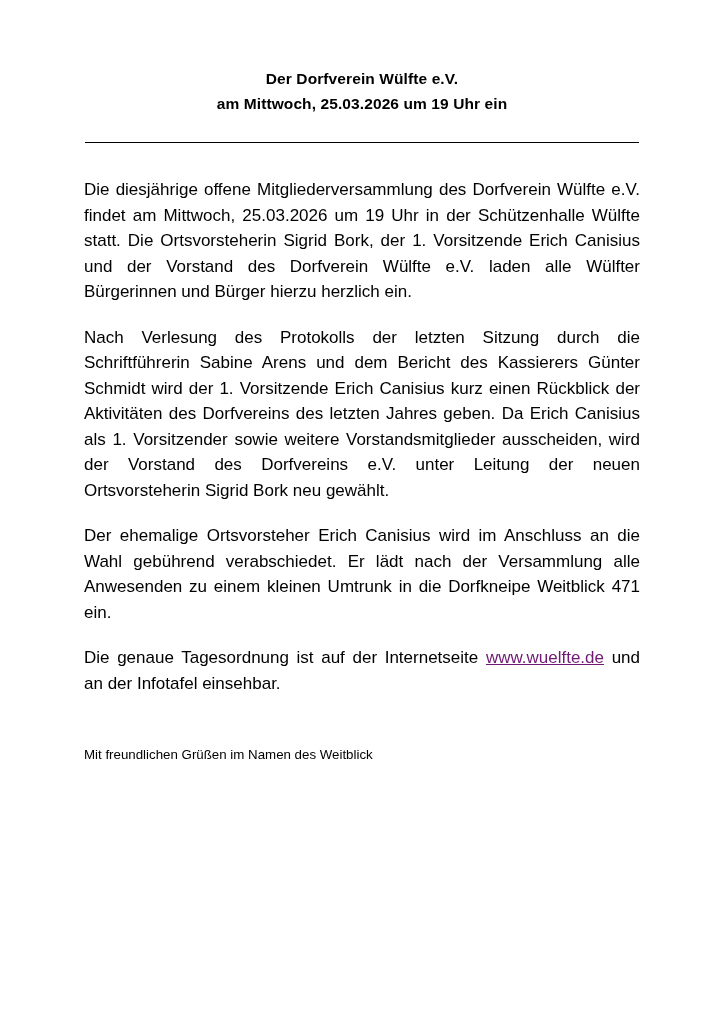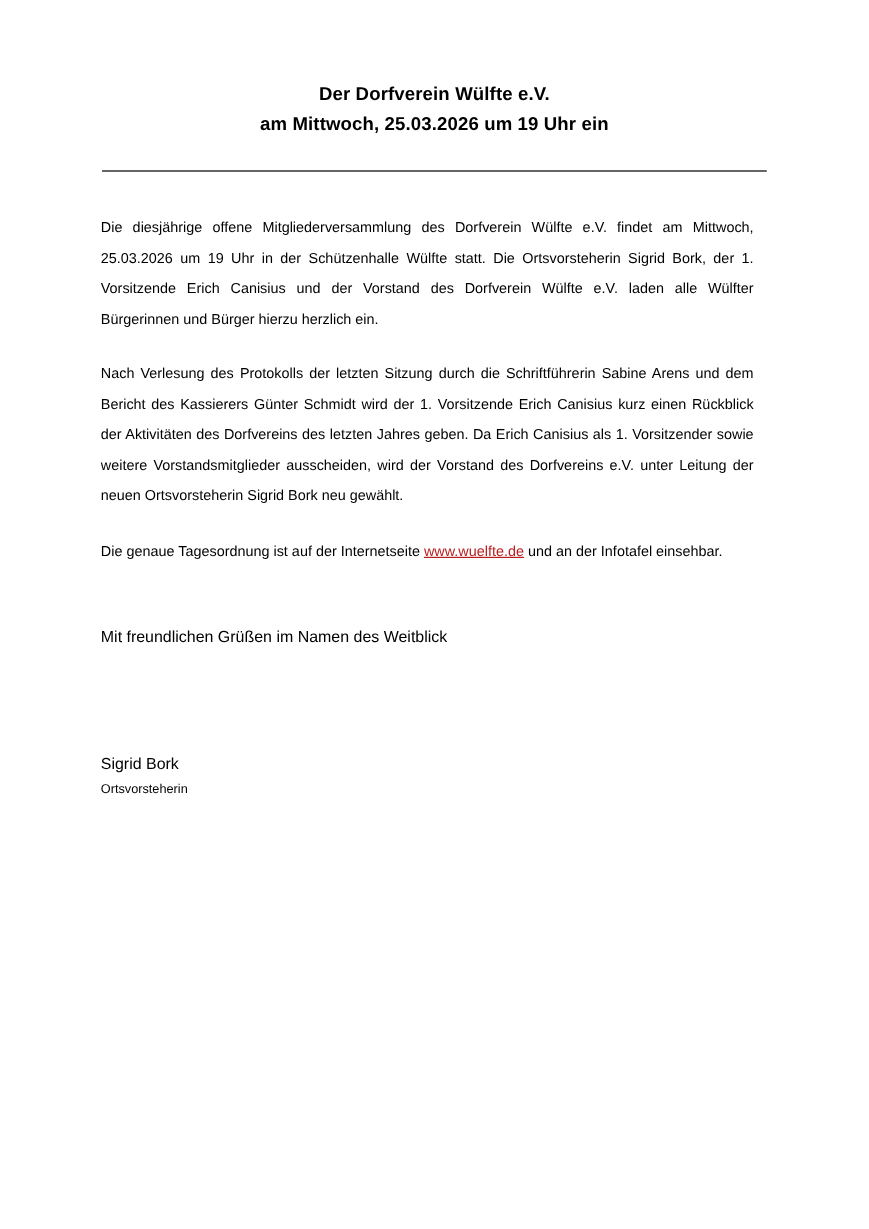"Die diesjährige offene" p.para { font-size: 12px -> 17px; margin: 0 12px 0 0 -> 0 0 0 0 }
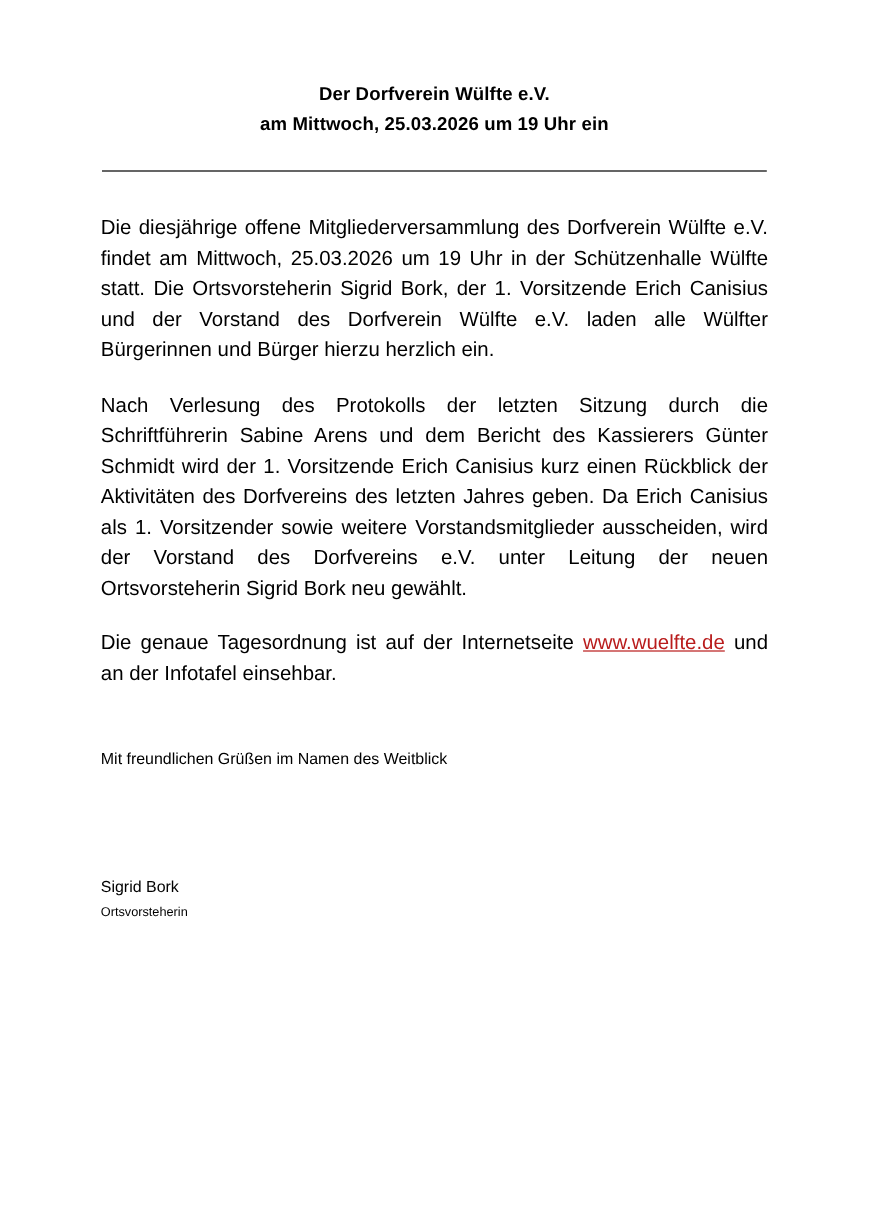"Der ehemalige Ortsvorsteher Erich" p.para { html: none -> <p>Der ehemalige Ortsvorsteher Erich Canisius wird im Anschluss an die Wahl gebührend verabschiedet. Er lädt nach der Versammlung alle Anwesenden zu einem kleinen Umtrunk in die Dorfkneipe Weitblick 471 ein.</p> }
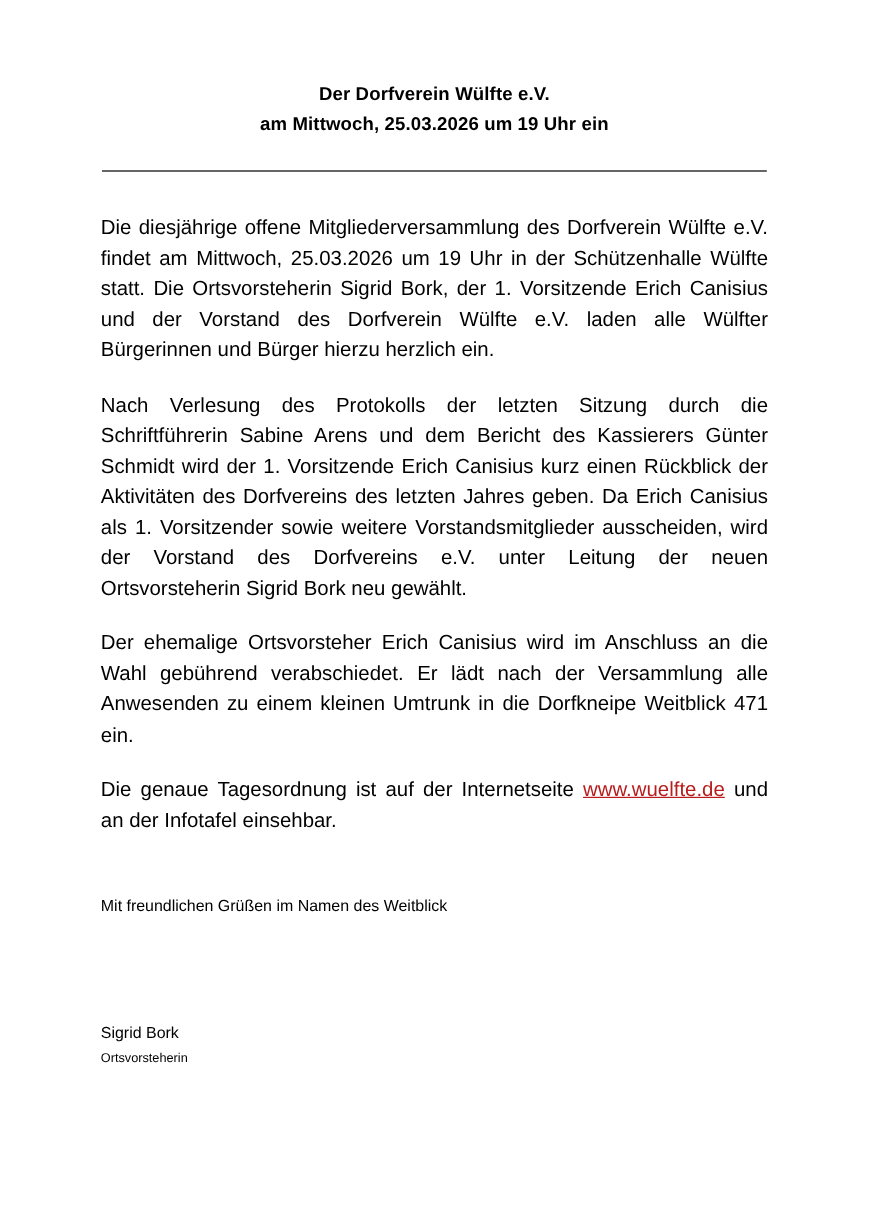"www.wuelfte.de" .link { color: #b91c1c -> #701a75 }
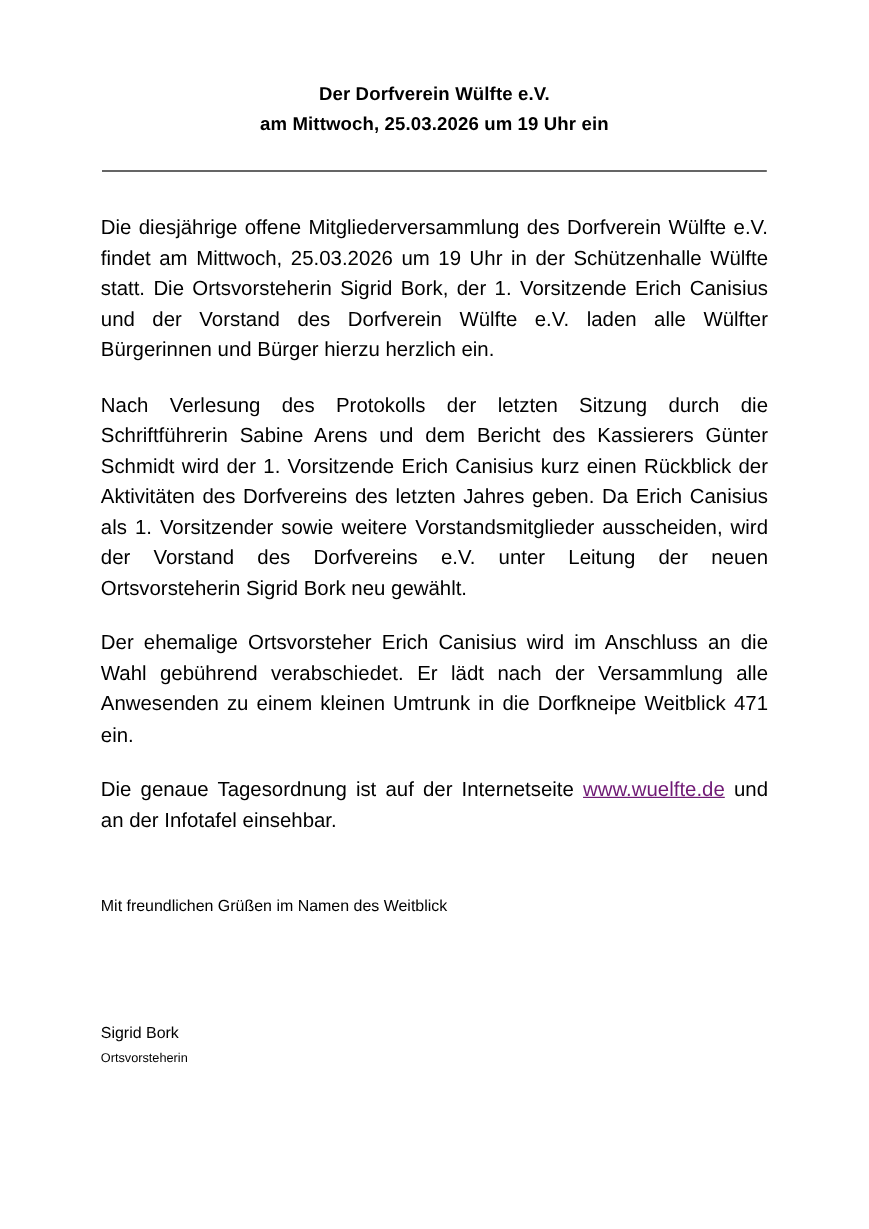"Sigrid Bork" div.signature { html: <div> <div>Sigrid Bork</div> <div>Ortsvorsteherin</div> </div> -> none }
